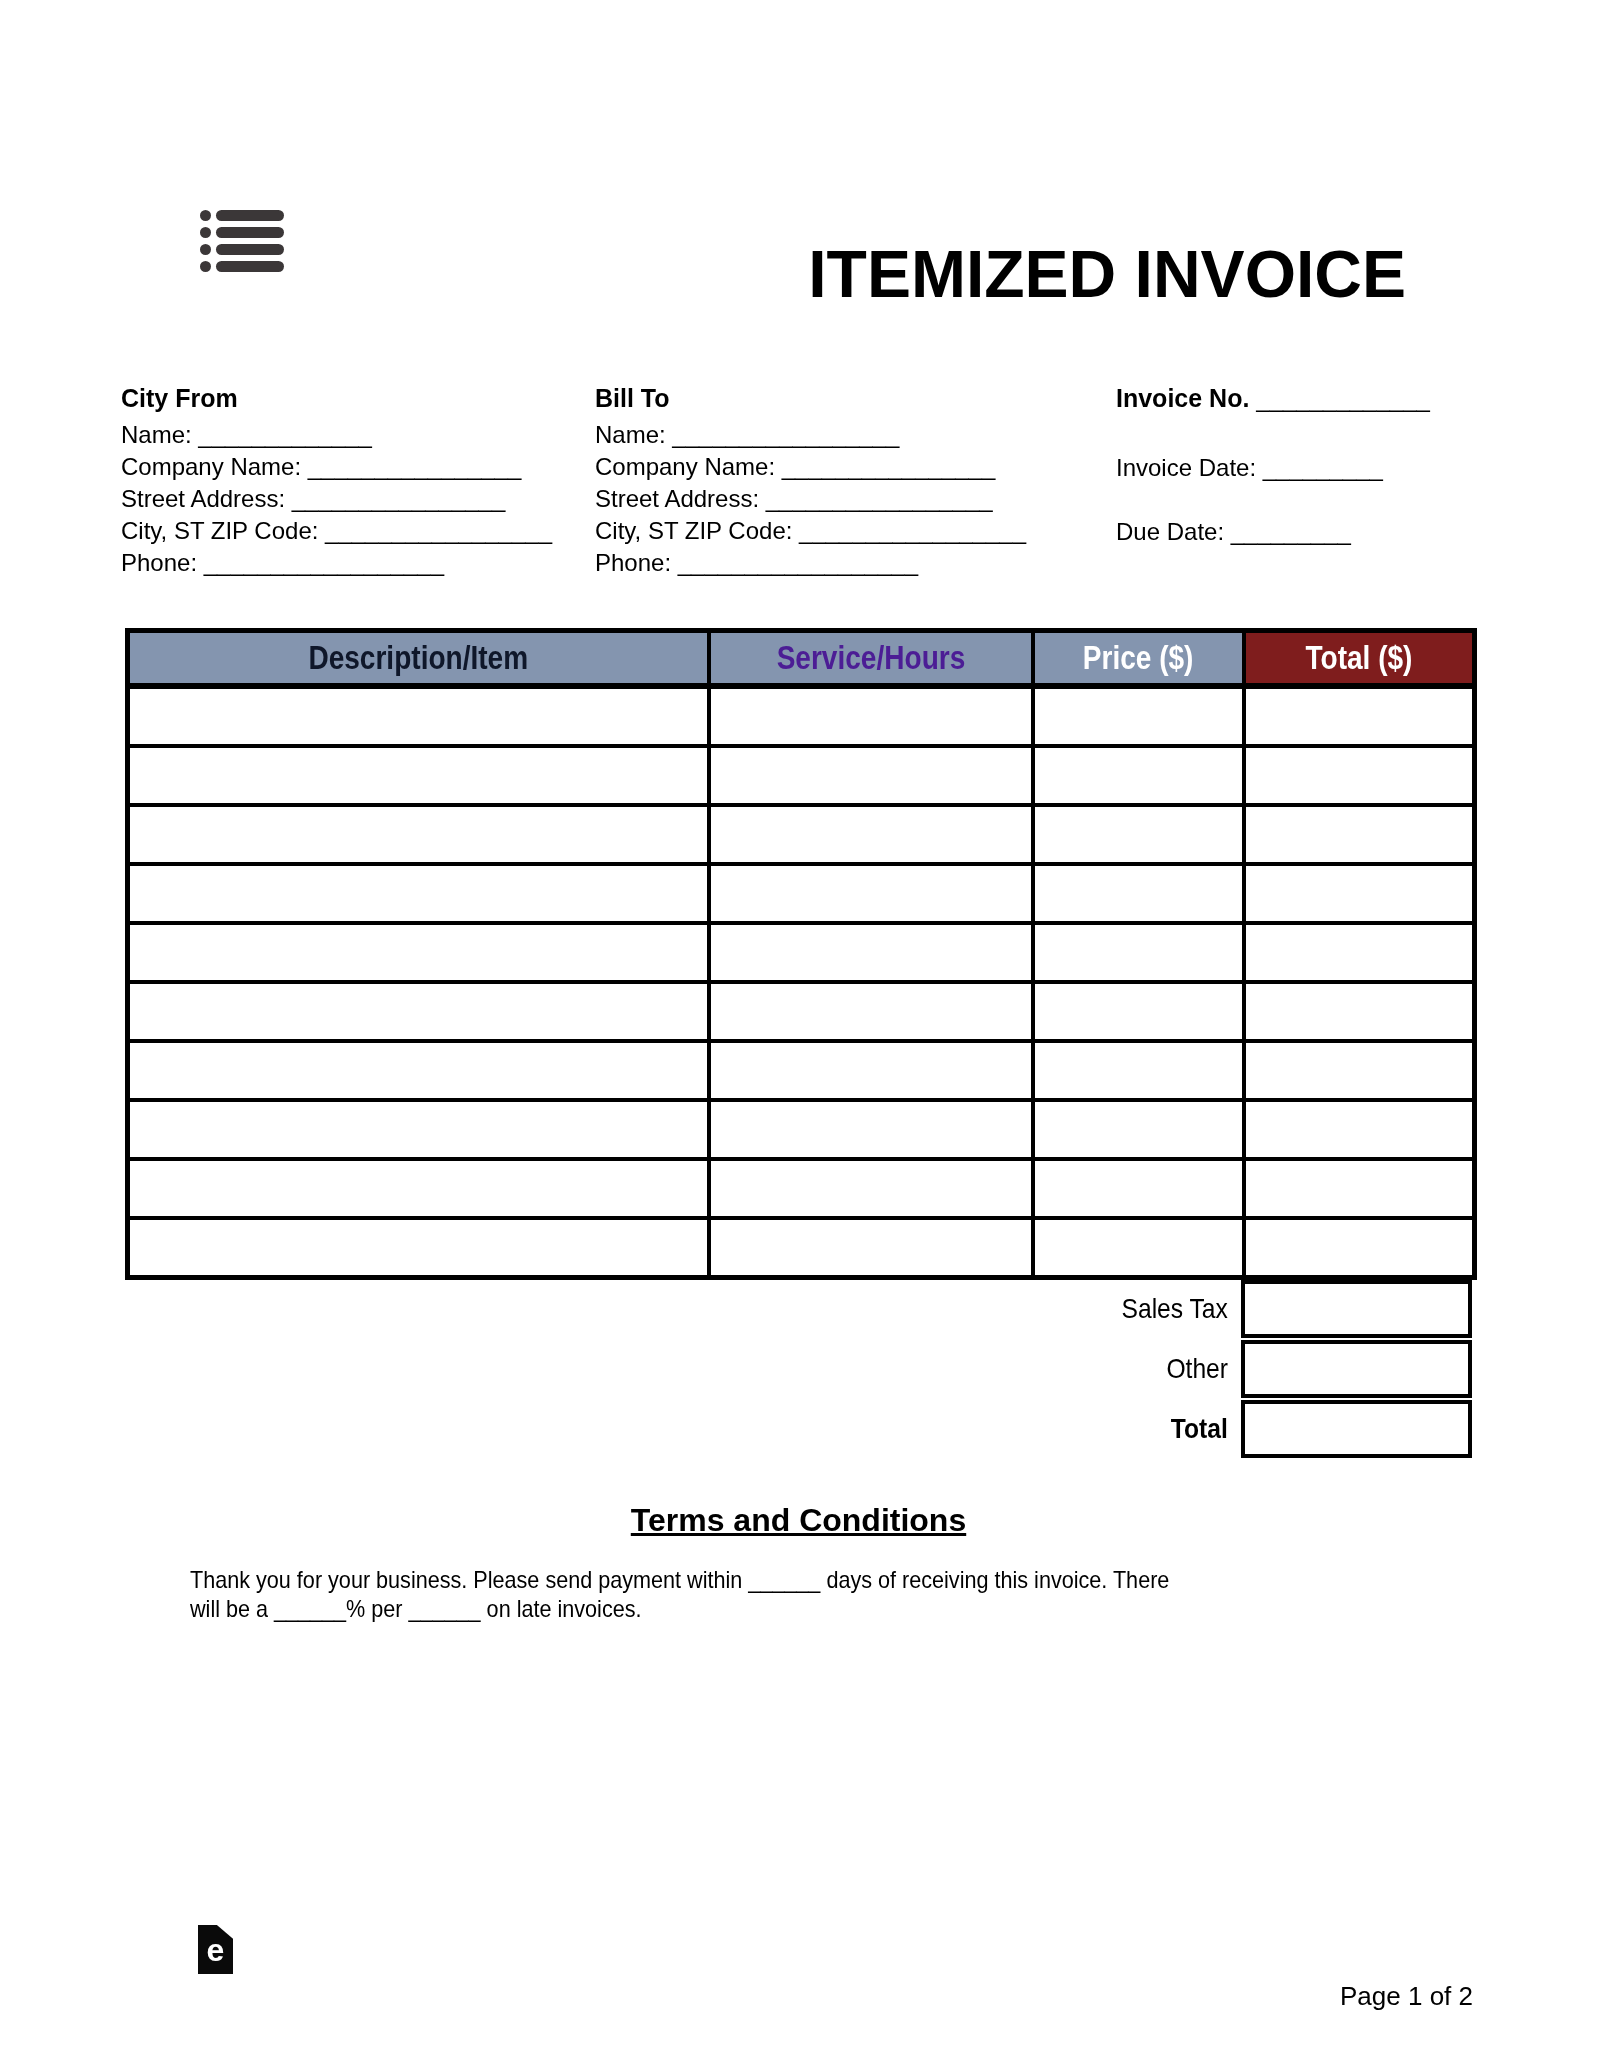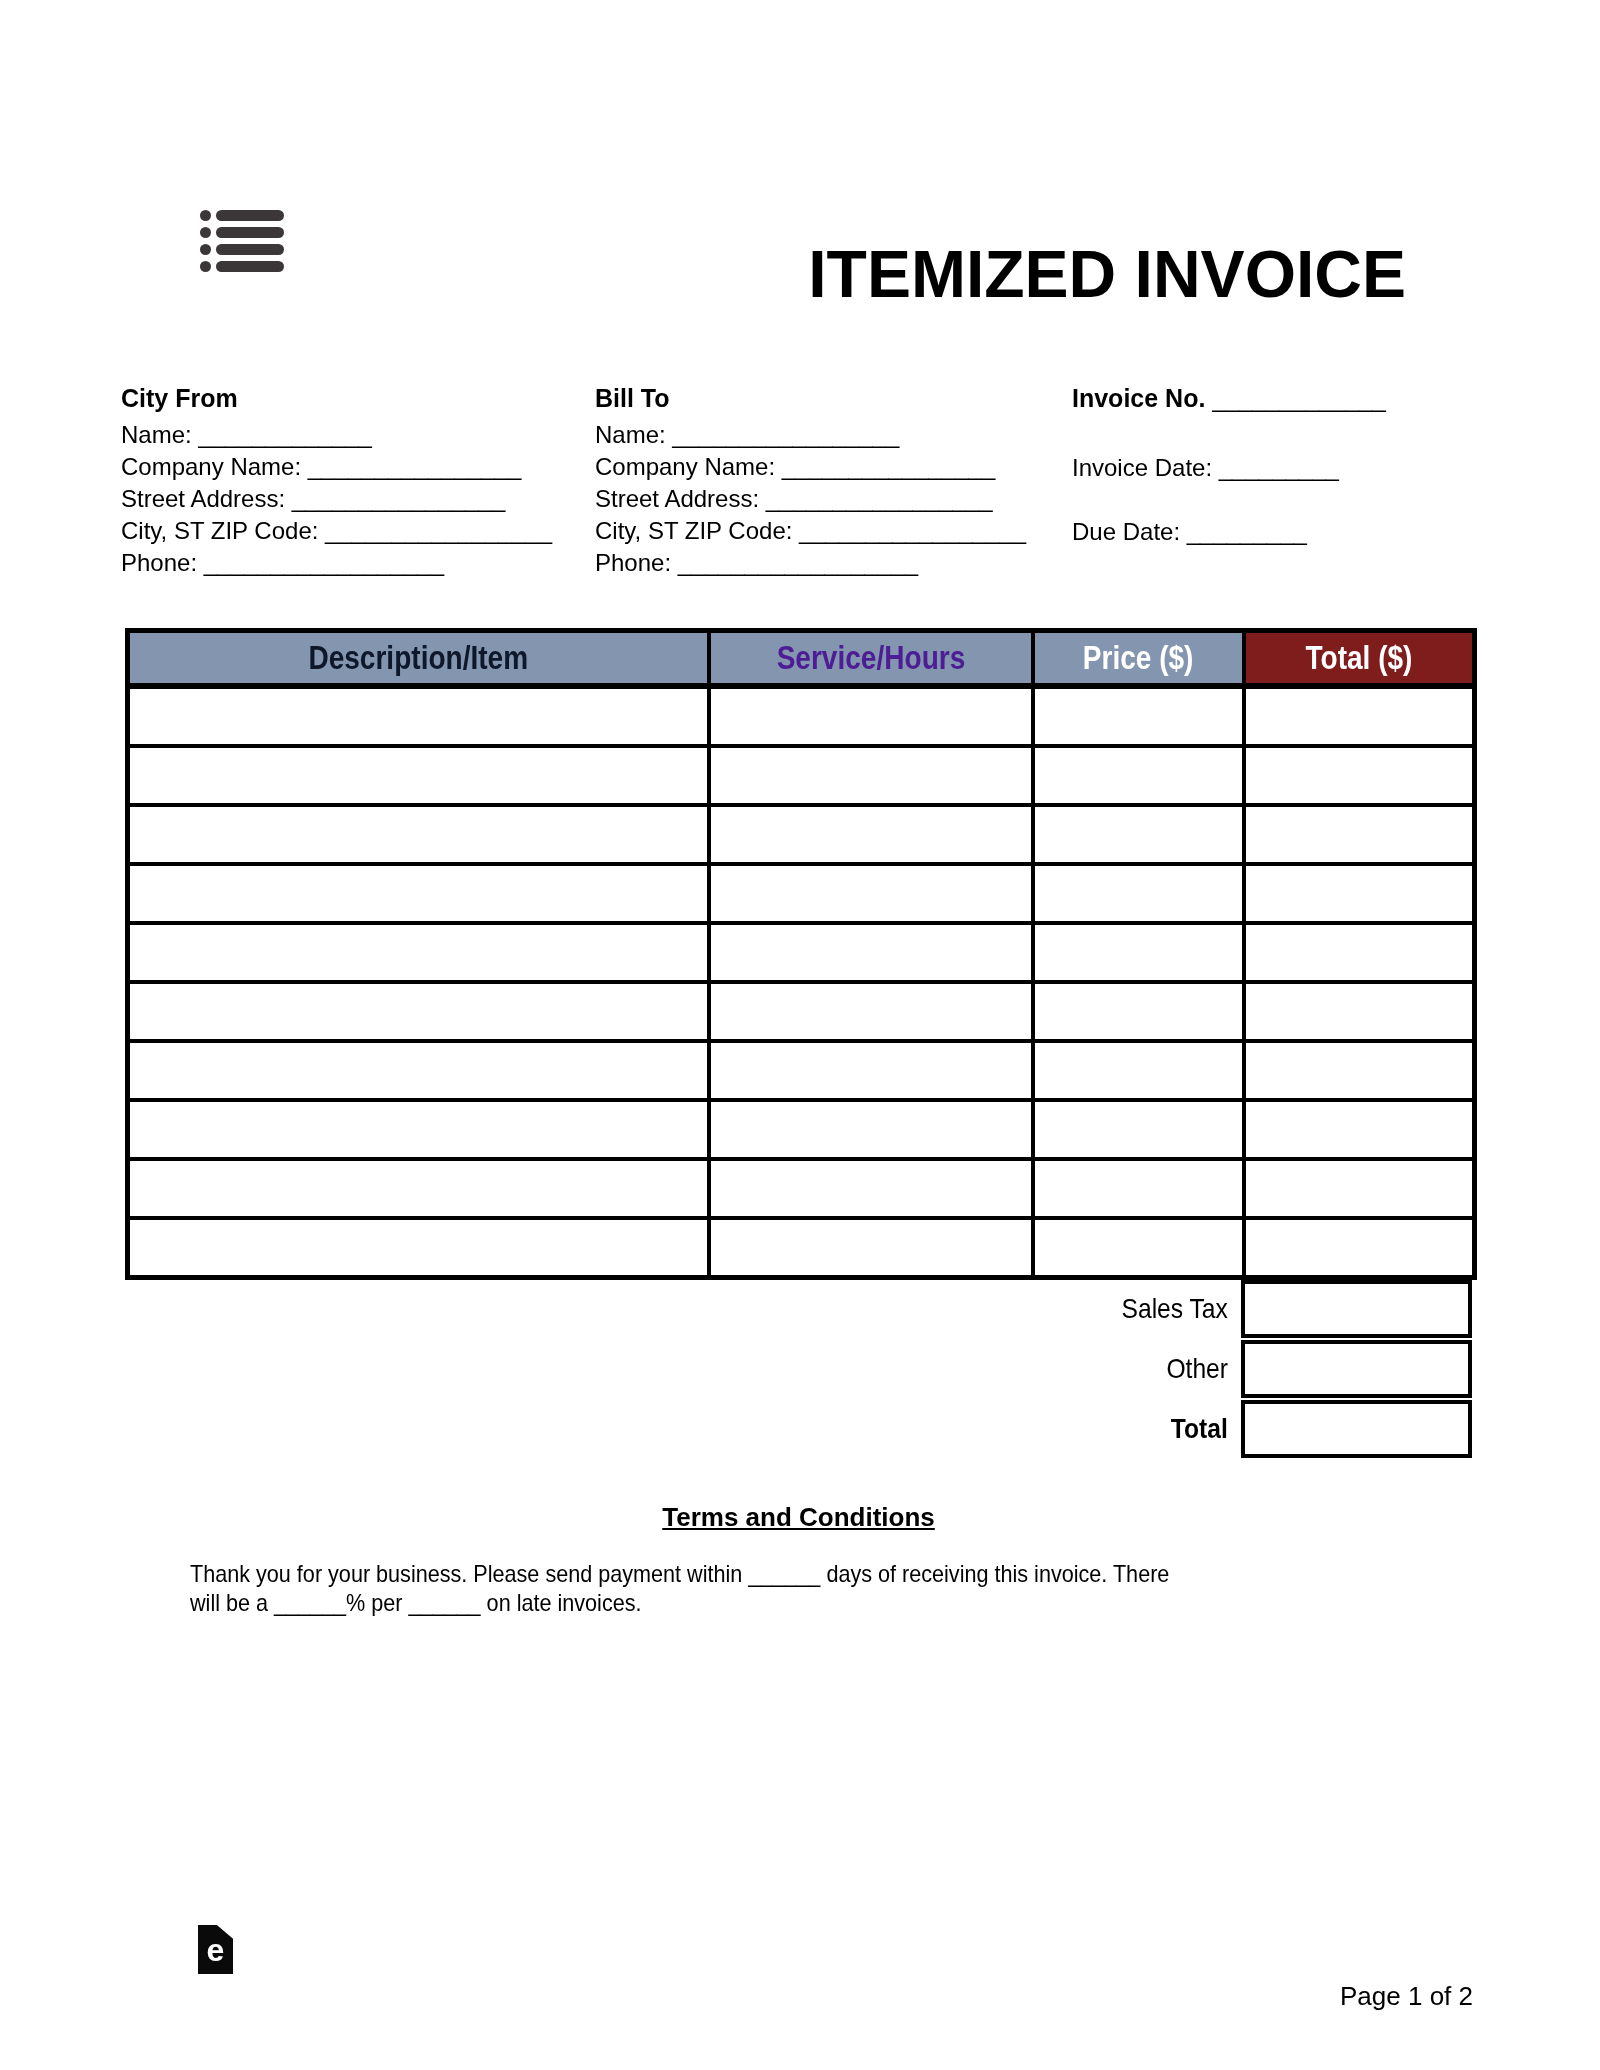"Invoice No. _____________" .col-meta { left: 1072px -> 1116px }
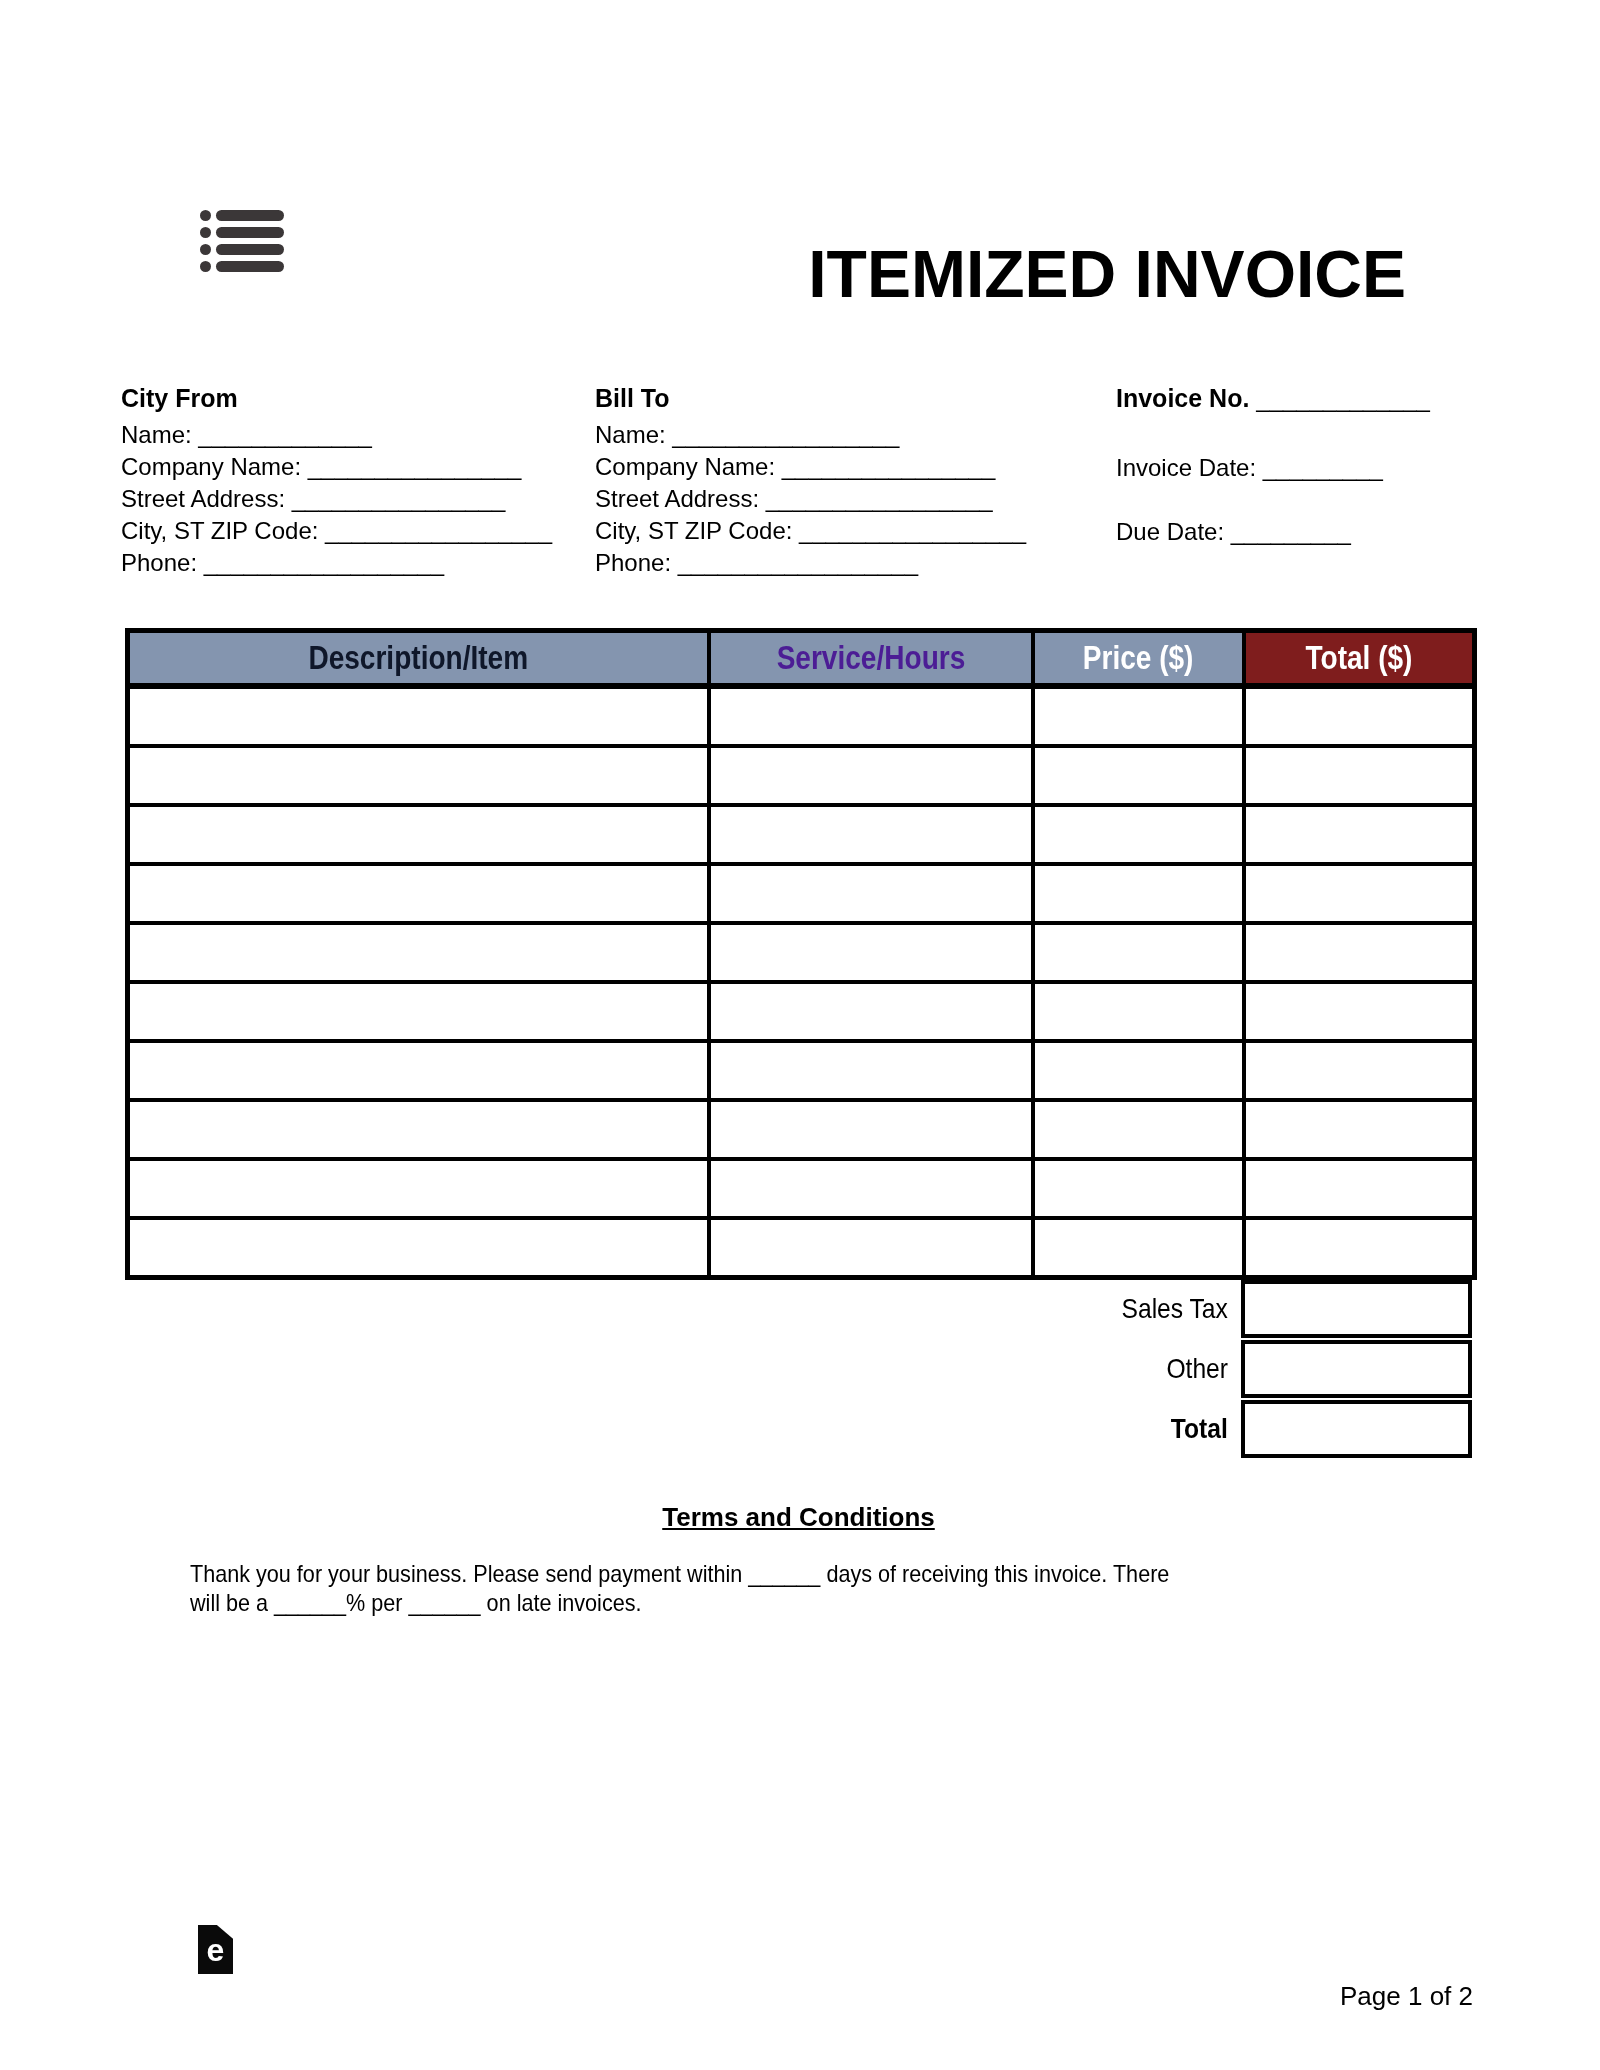"Terms and Conditions" .terms-heading { font-size: 26px -> 32px }
